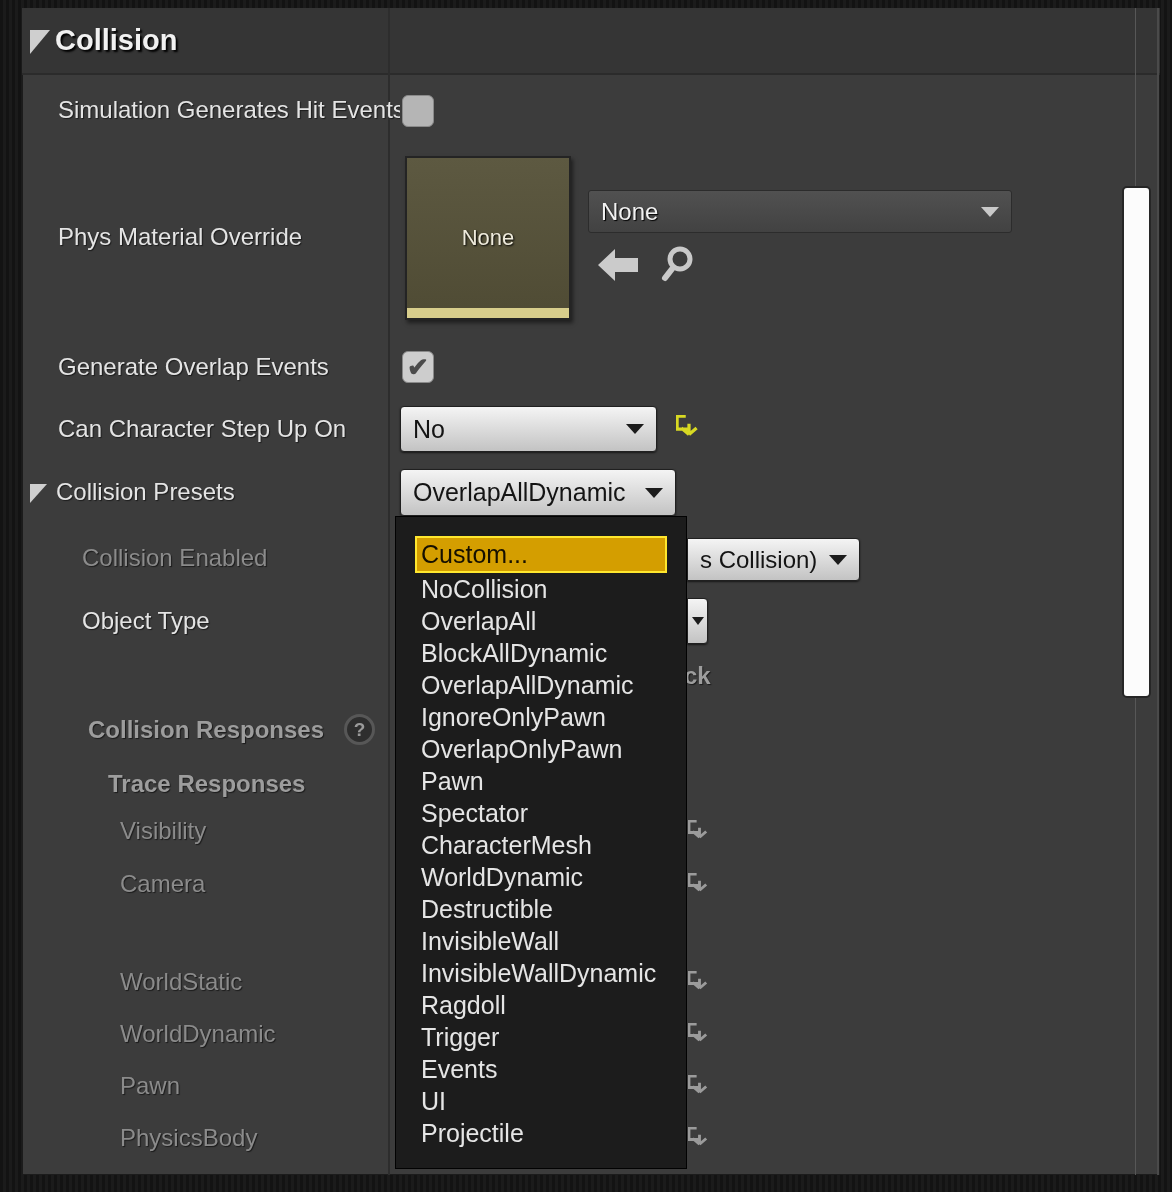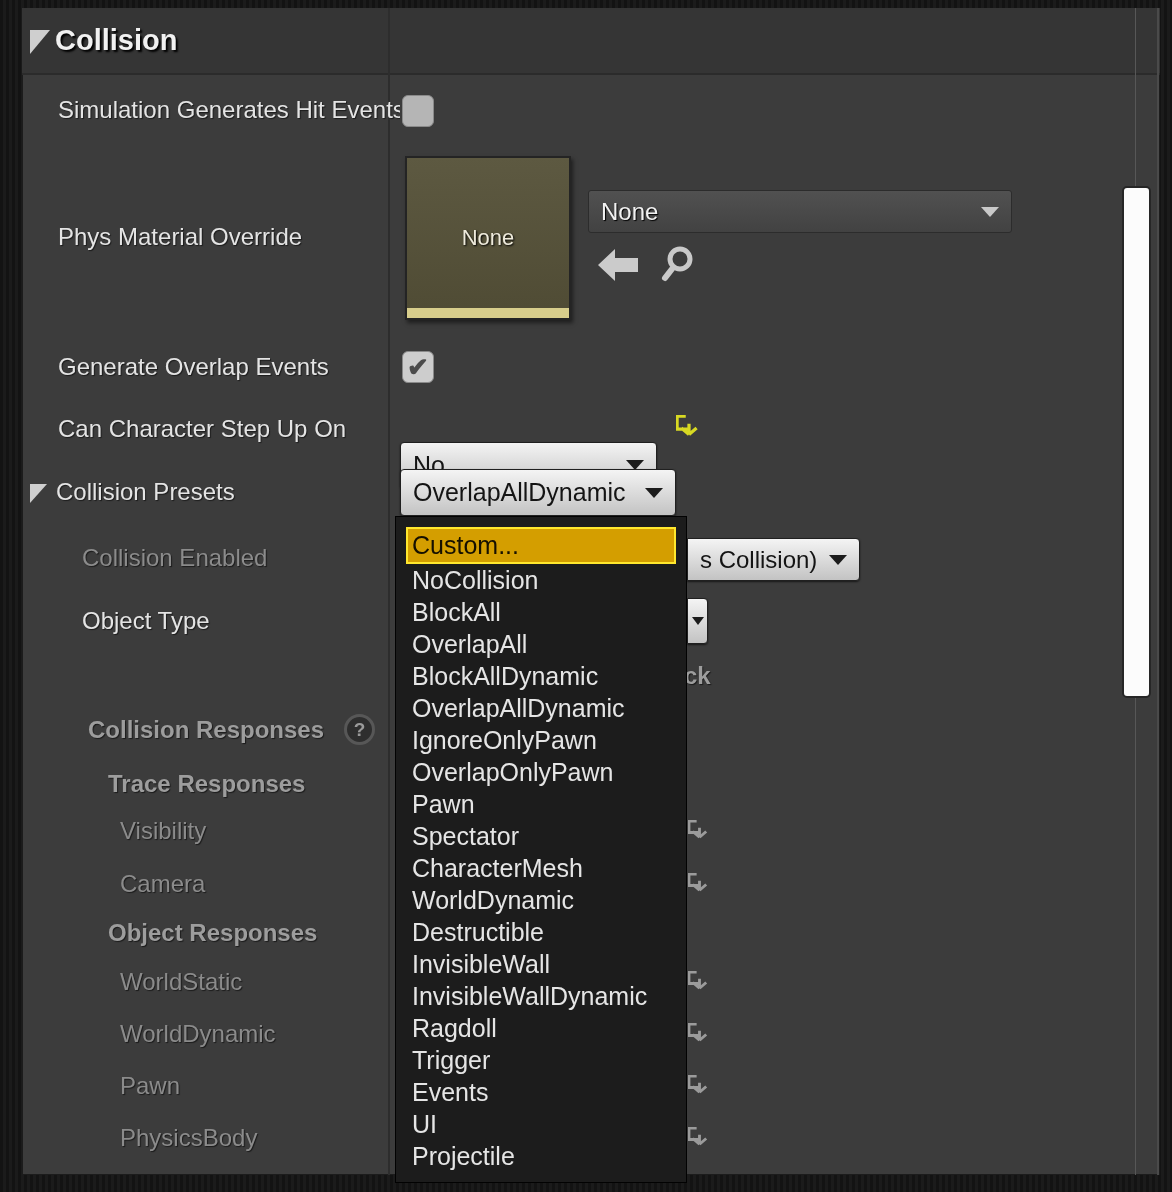"No" div.dd-light { margin-top: 36px -> none }
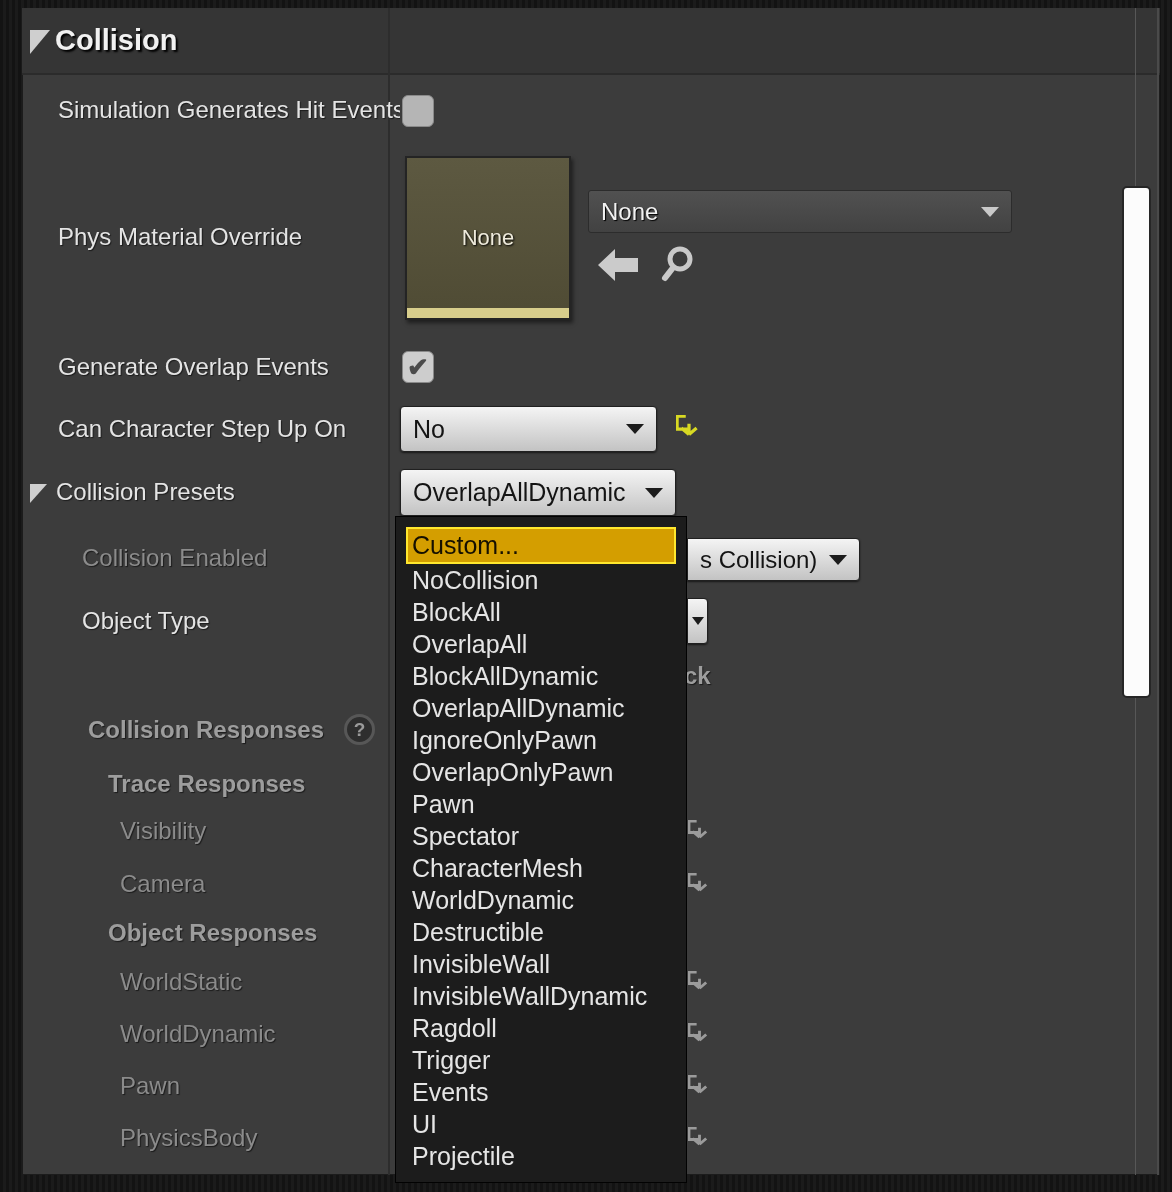"Custom..." .menu { padding: 10px -> 19px }
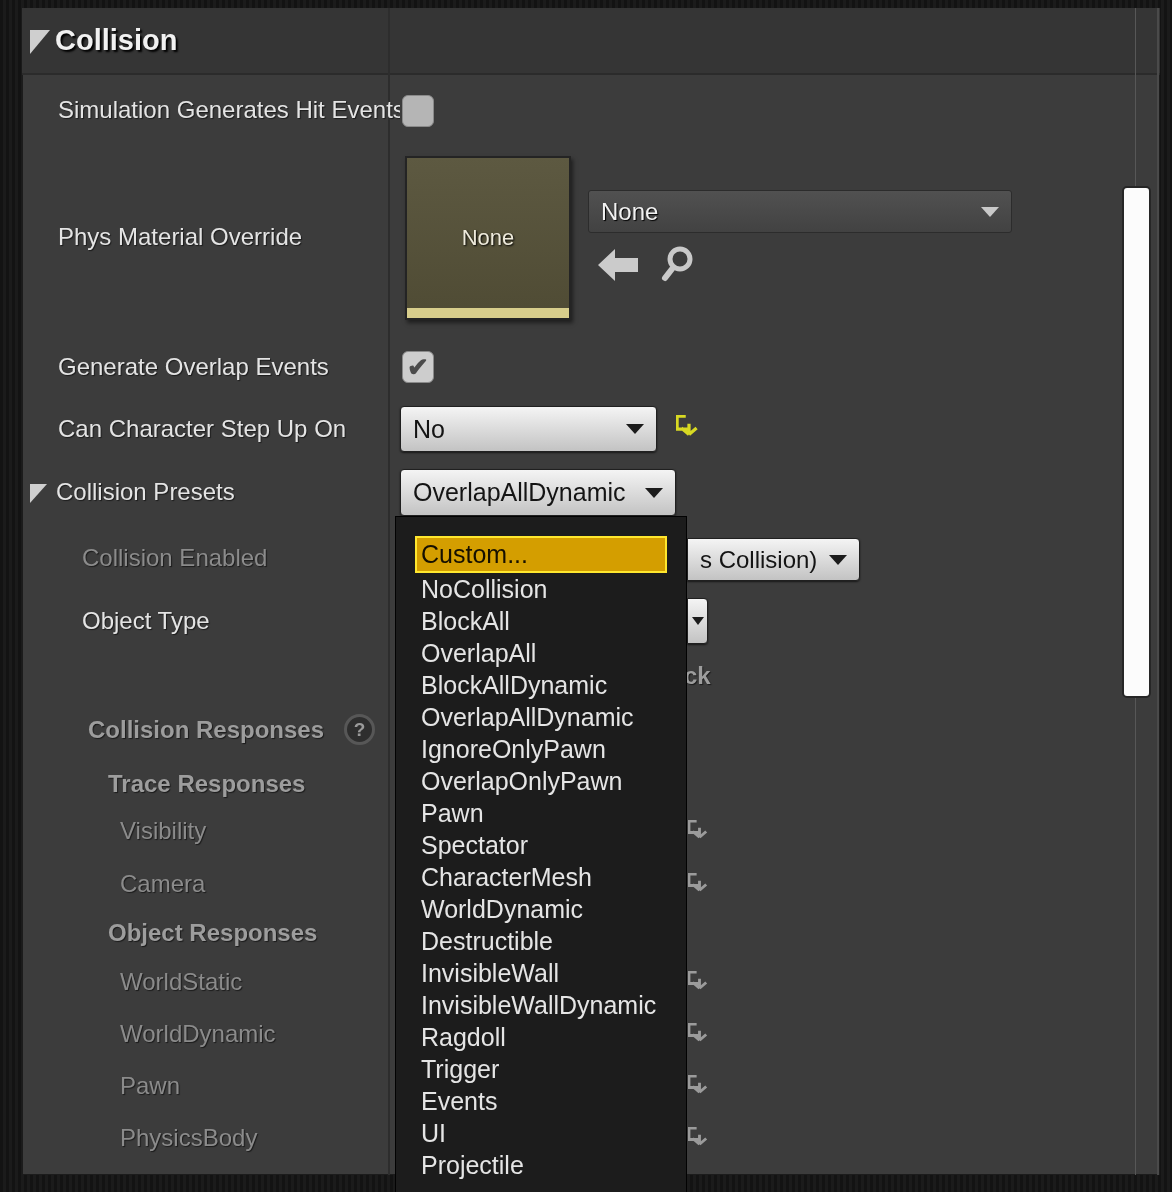"BlockAll" div.menu-item { html: <div>BlockAll</div> -> none }
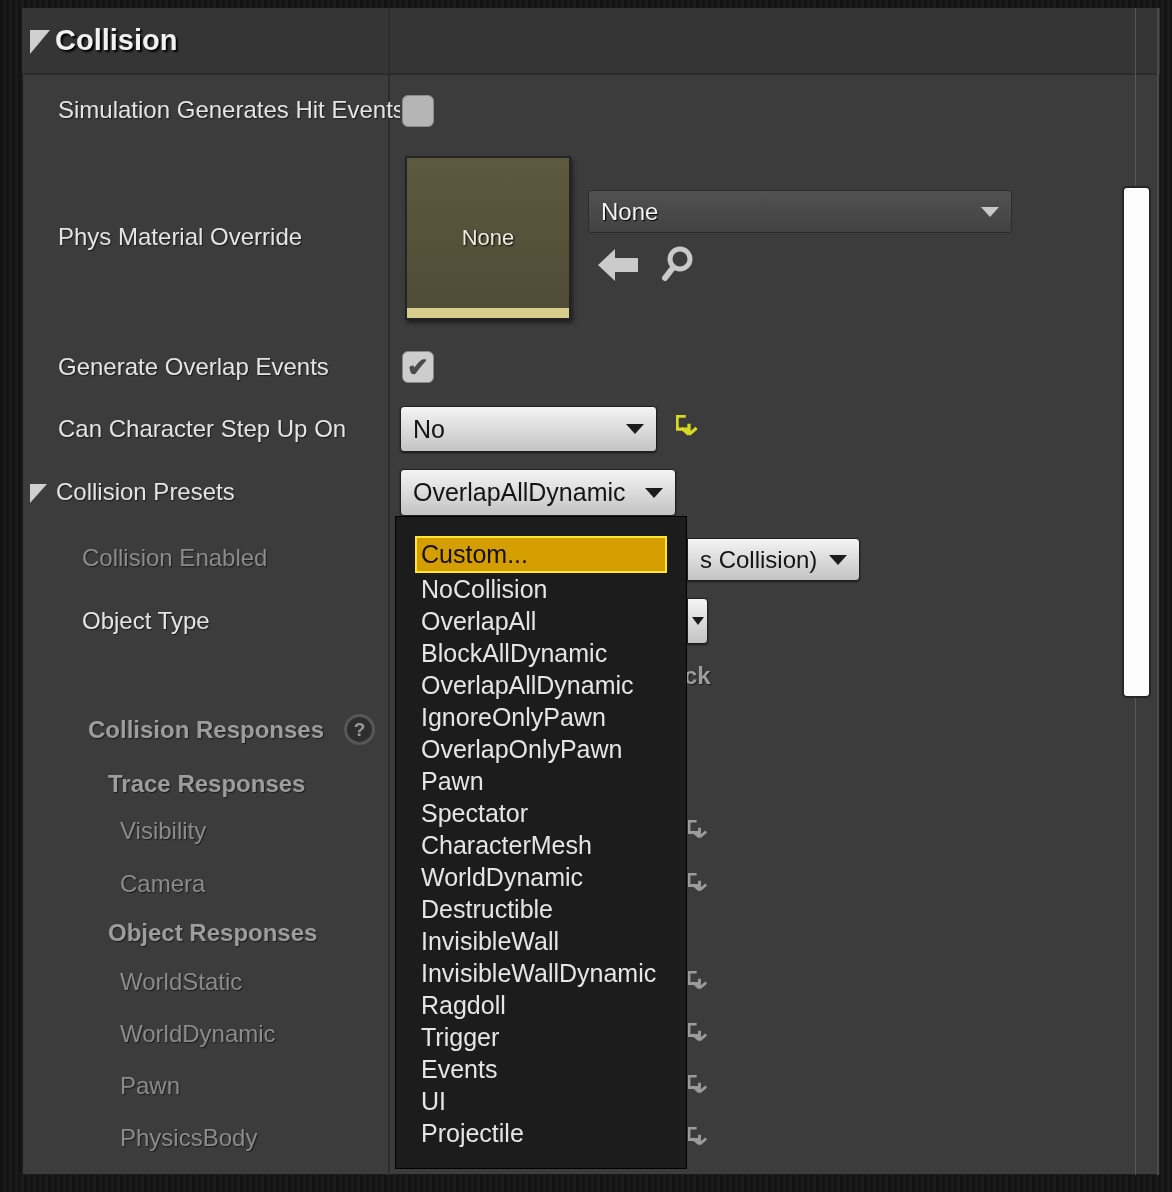"Object Responses" div.lbl { html: <div>Object Responses</div> -> none }
